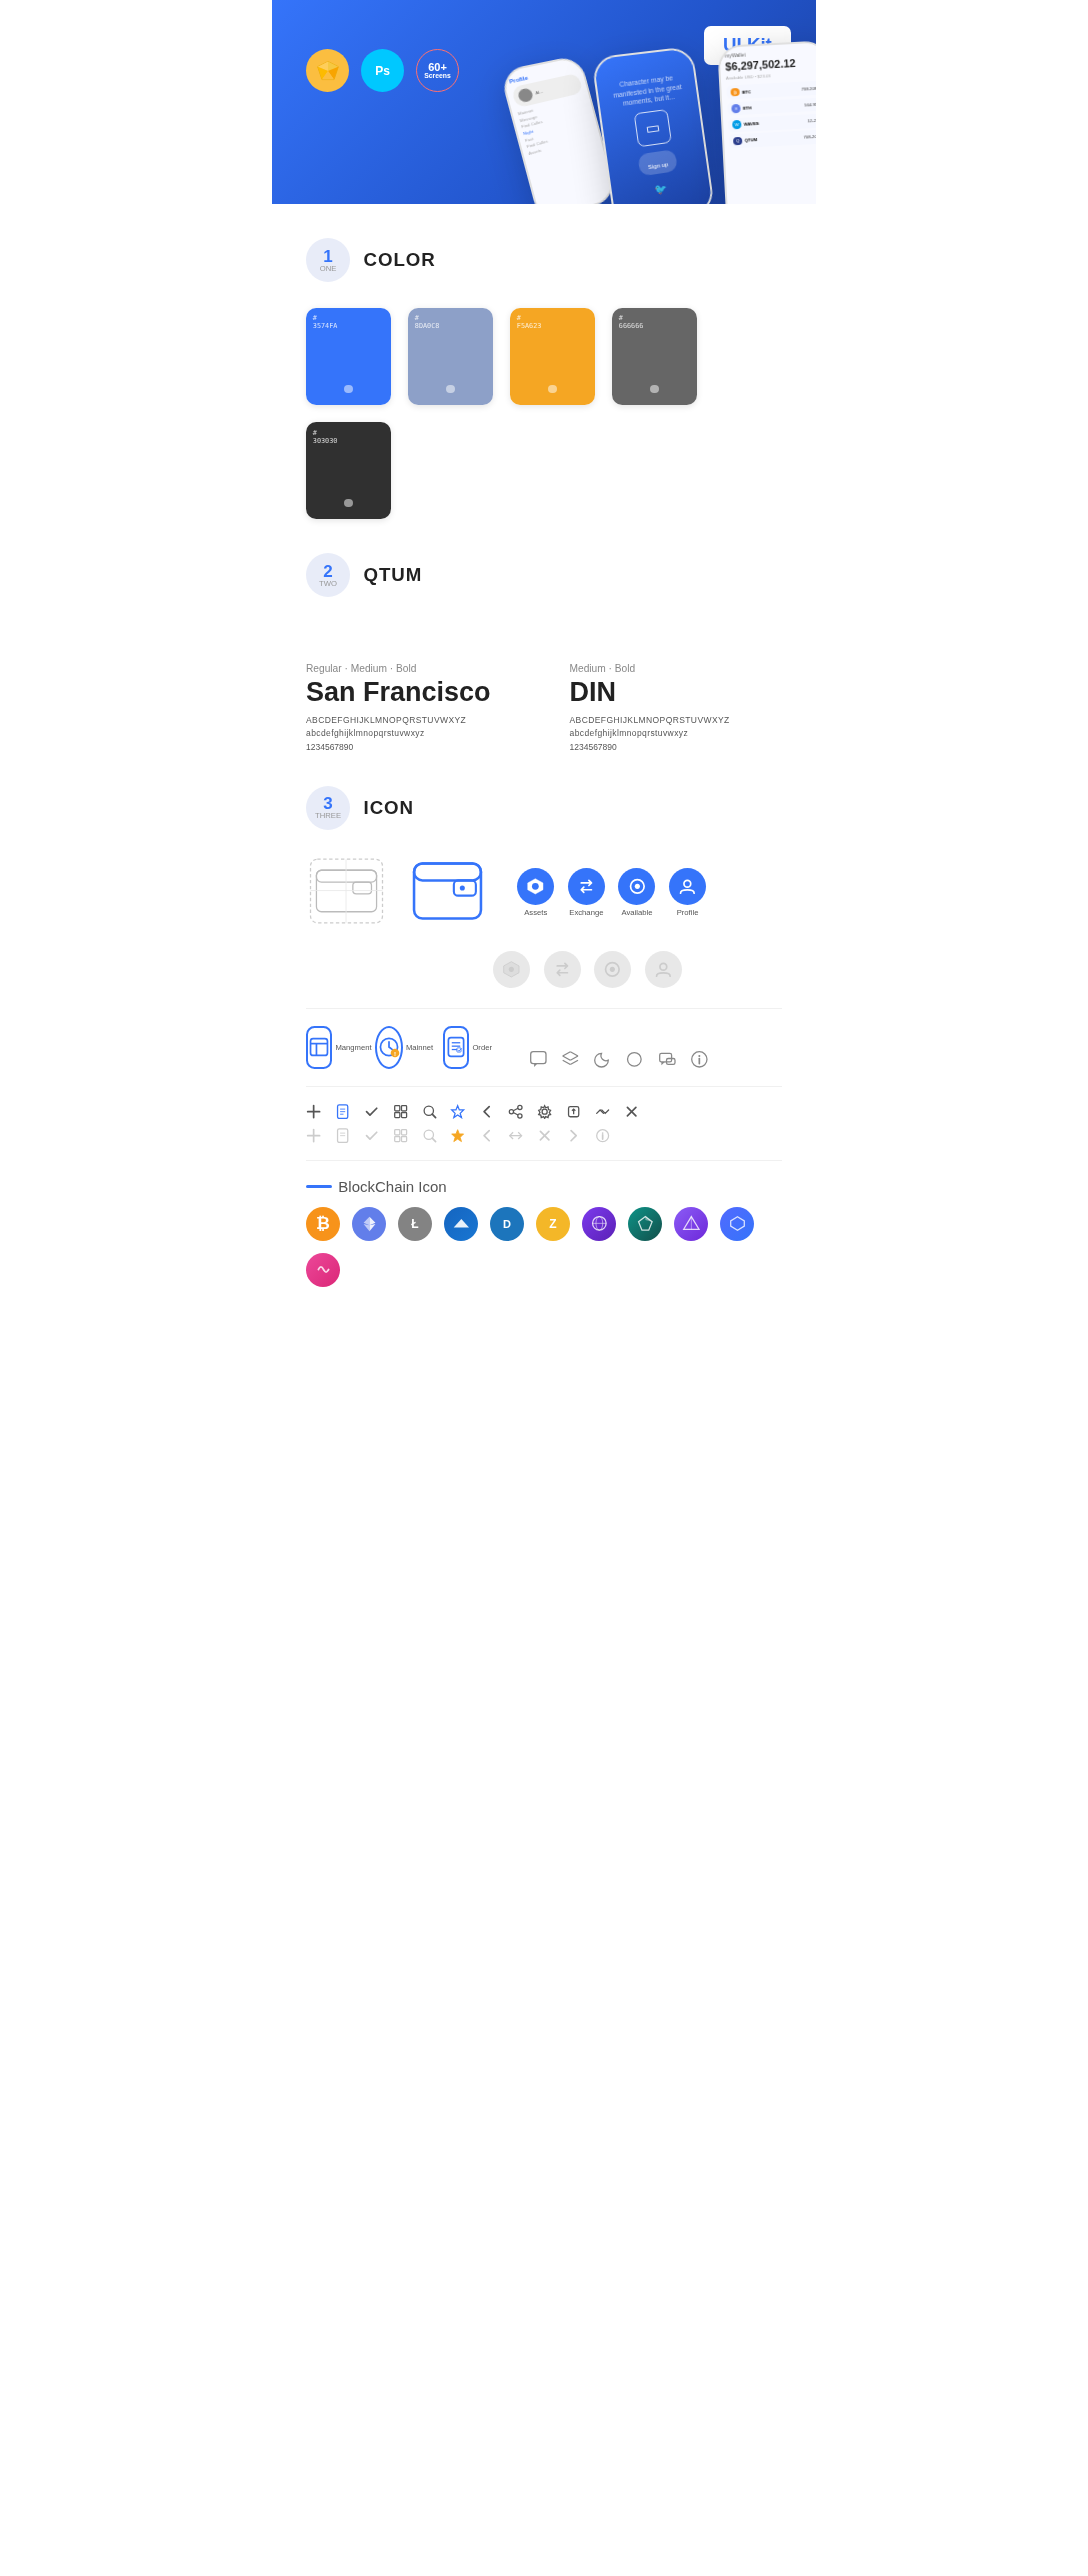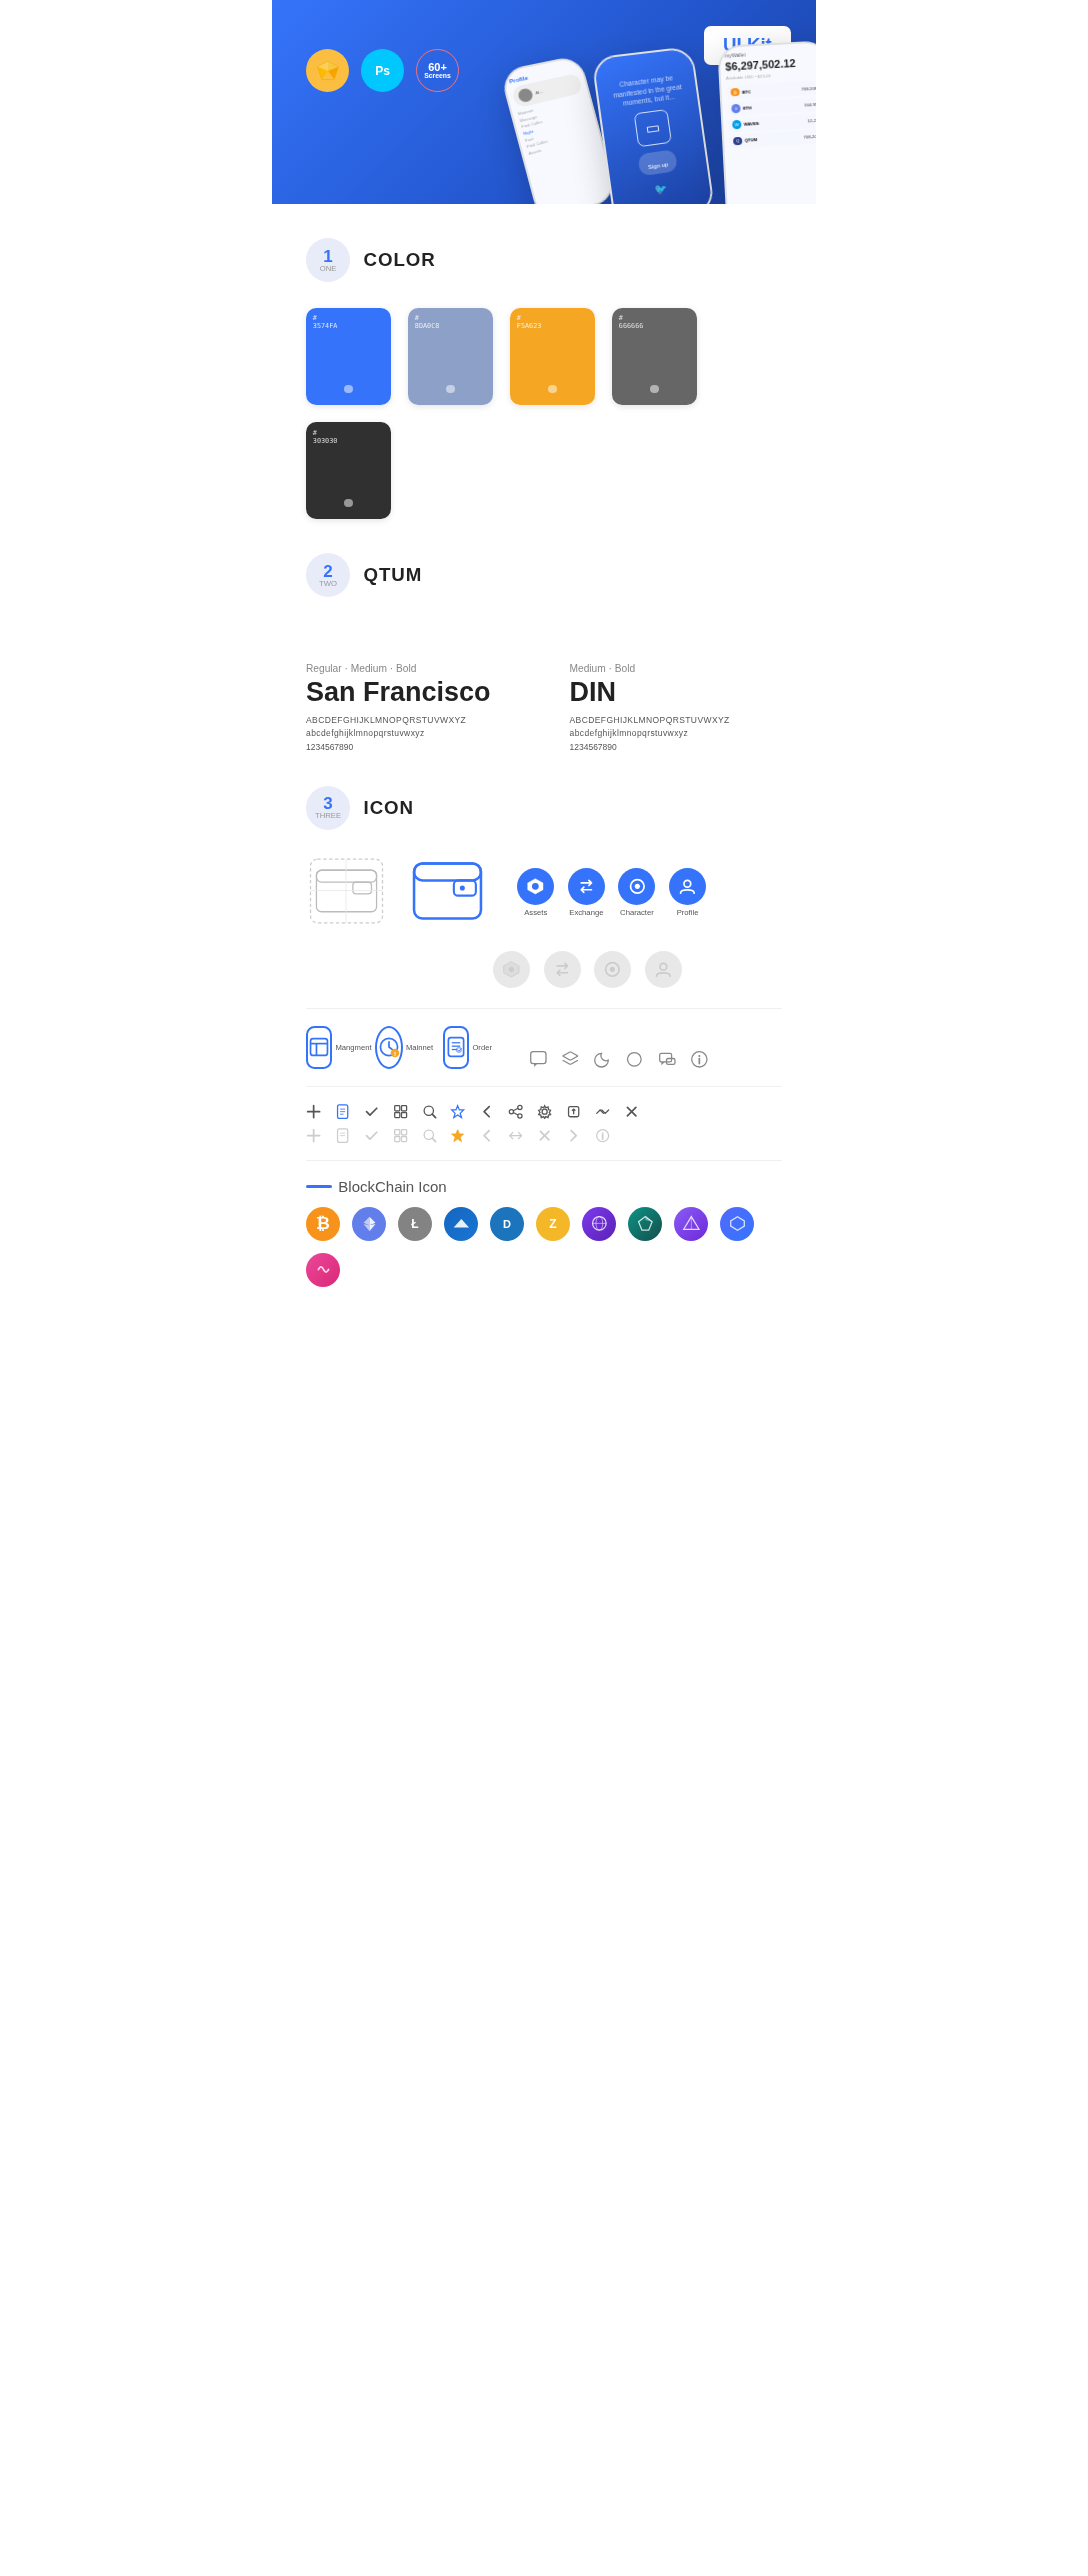"Character" span.icon-lbl { text: Character -> Available }
